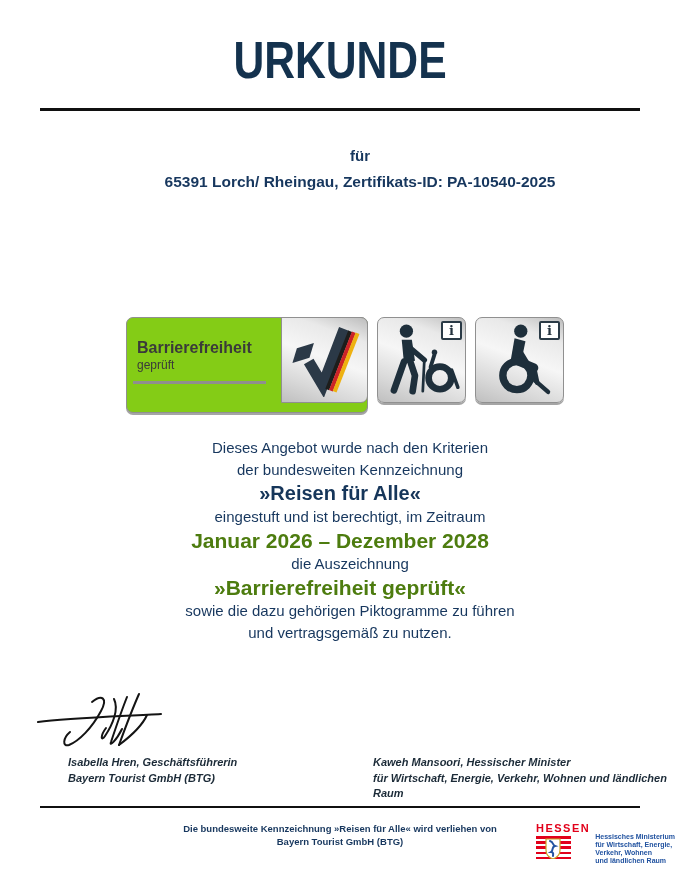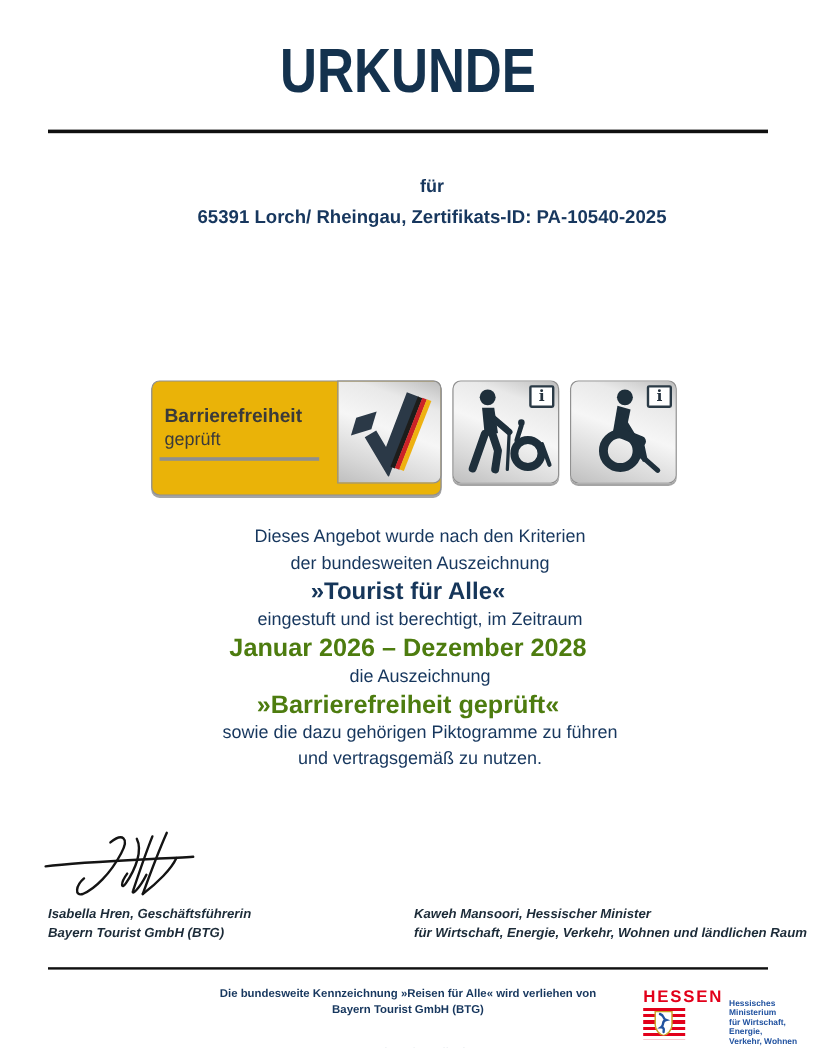"Barrierefreiheit" .seal { background: #eab308 -> #84cc16 }
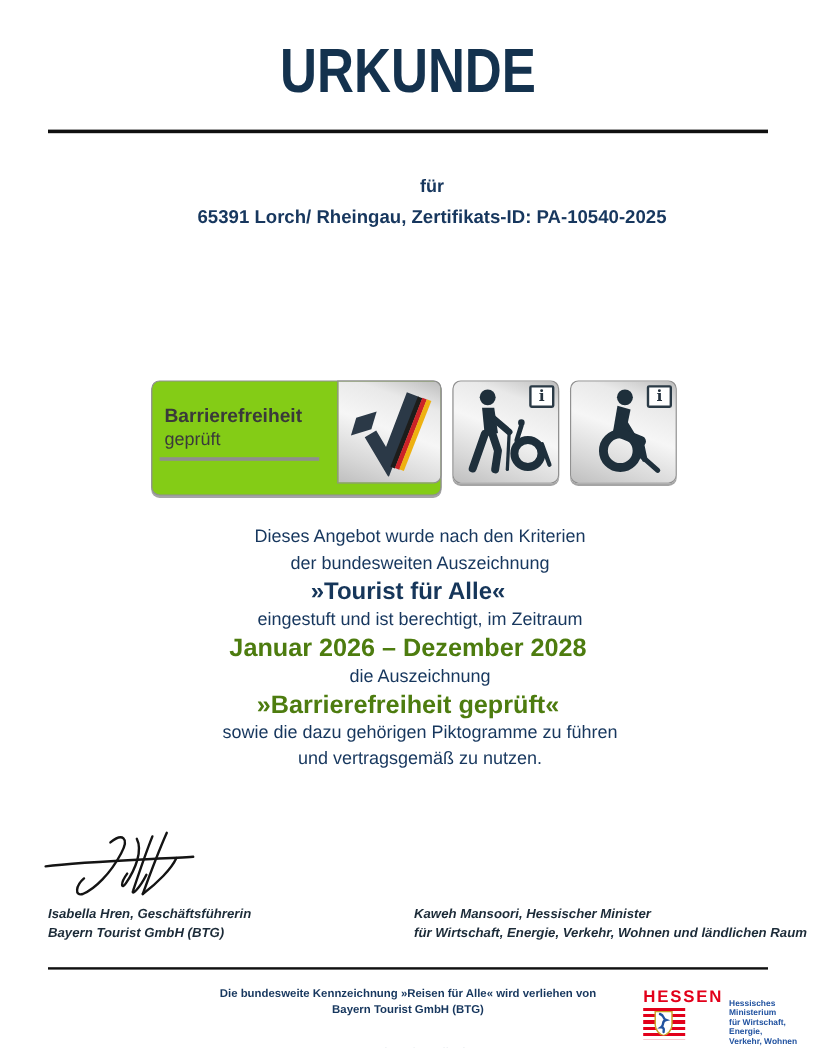"geprüft" .seal-line2 { font-size: 15px -> 12px }
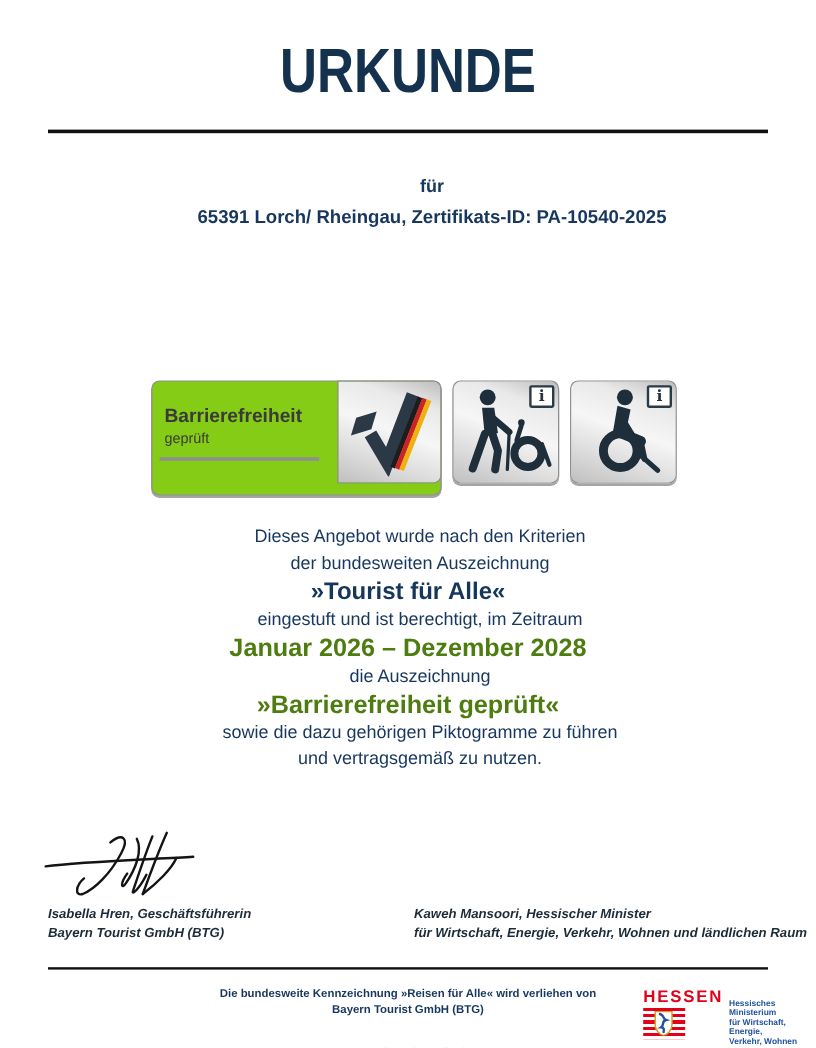"der bundesweiten Auszeichnung" p.reg { text: Auszeichnung -> Kennzeichnung }
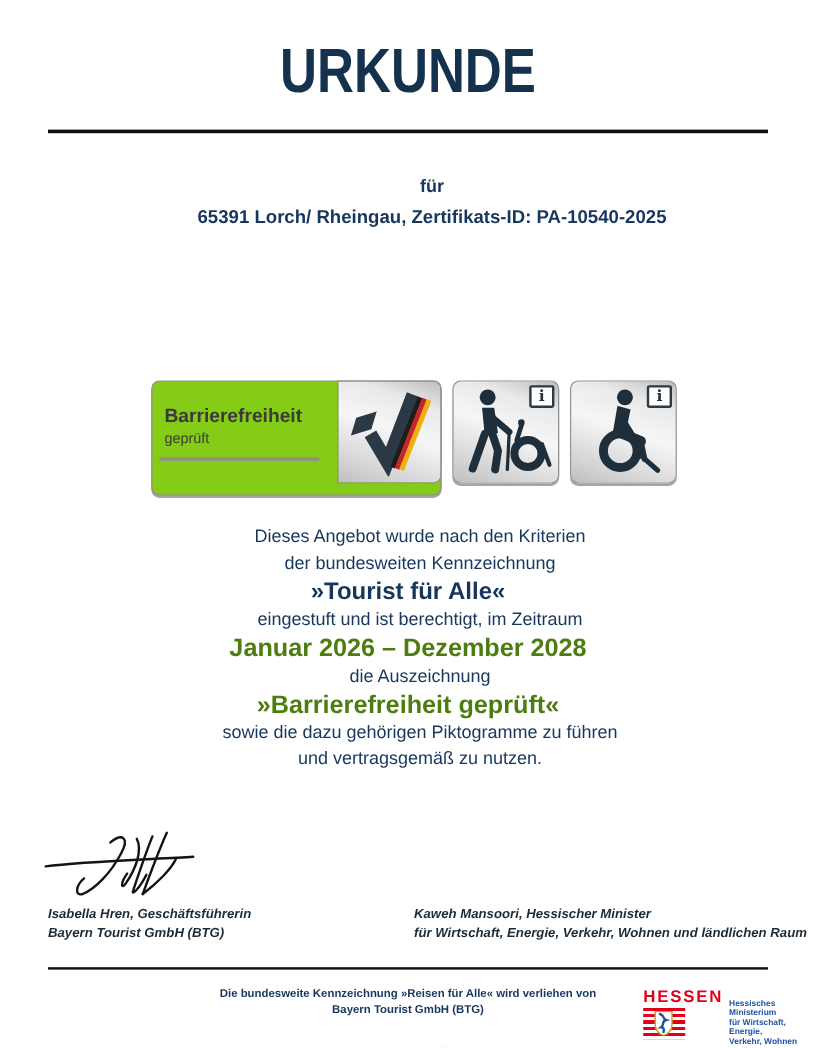"»Tourist für Alle«" p.big { text: Tourist -> Reisen }
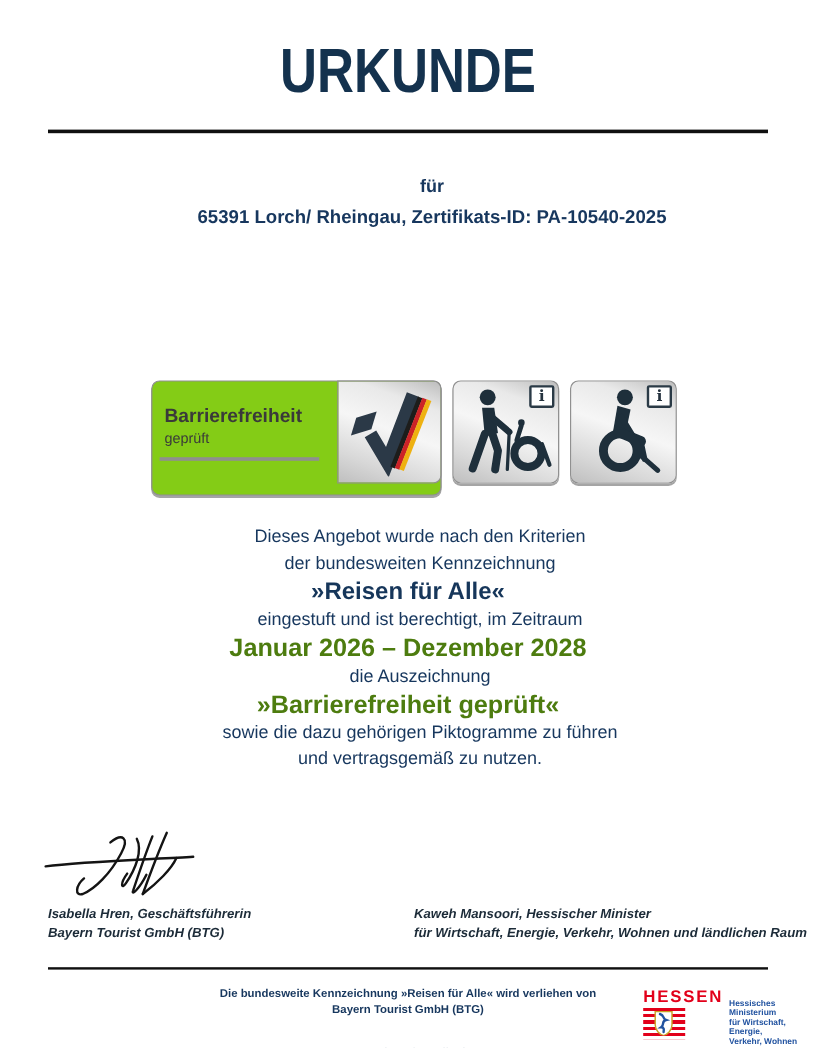"Isabella Hren, Geschäftsführerin" .sig-col { margin-left: none -> 28px }
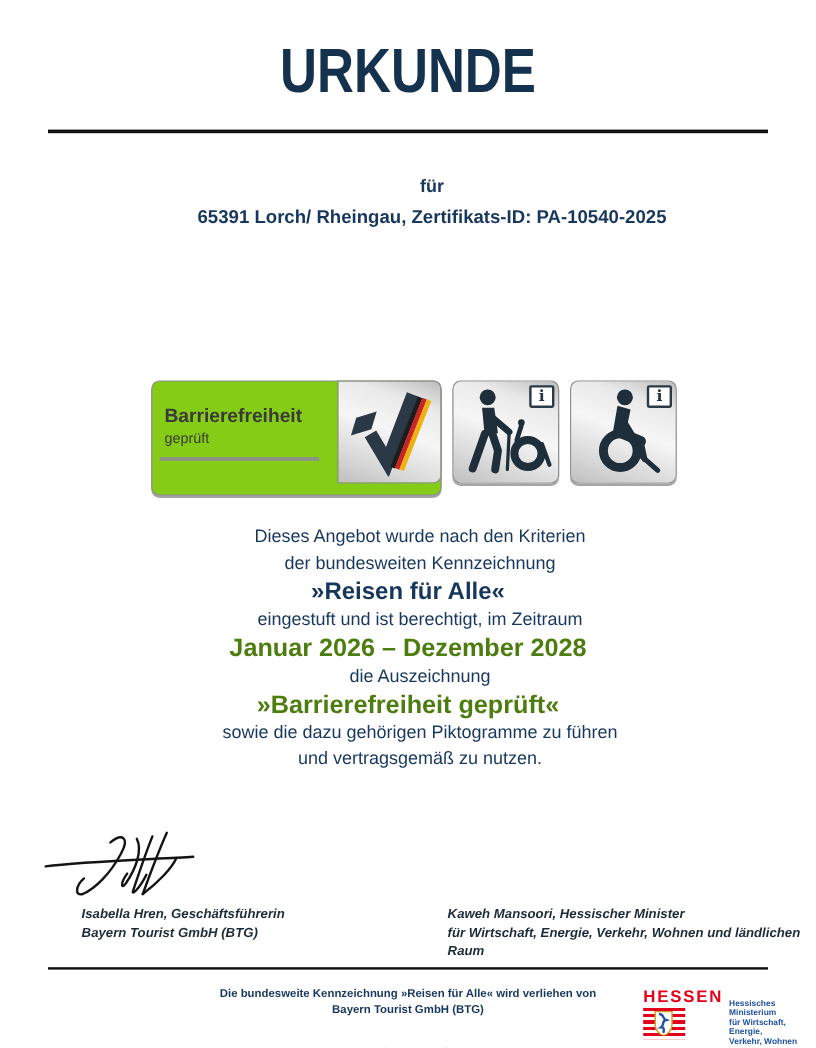"HESSEN" .hessen-word { font-size: 14px -> 11px }
